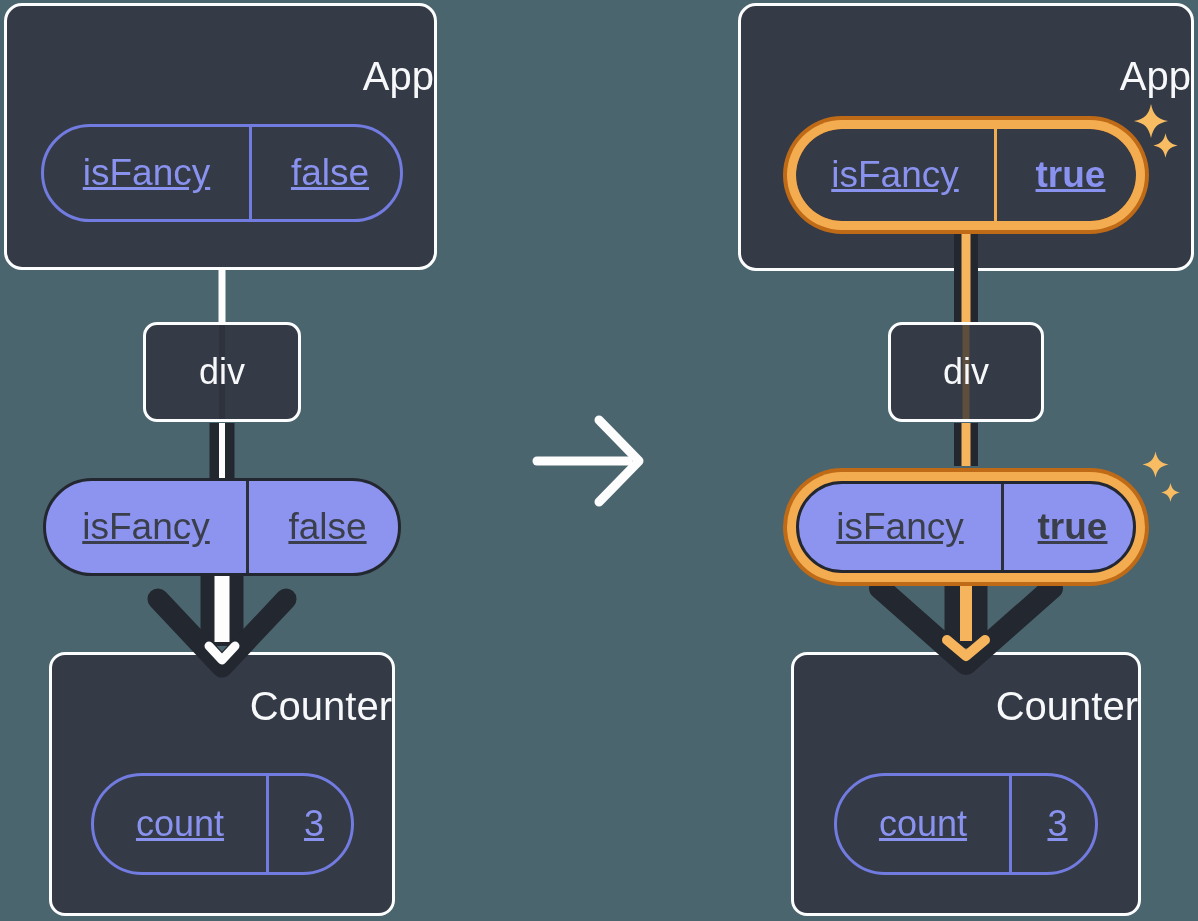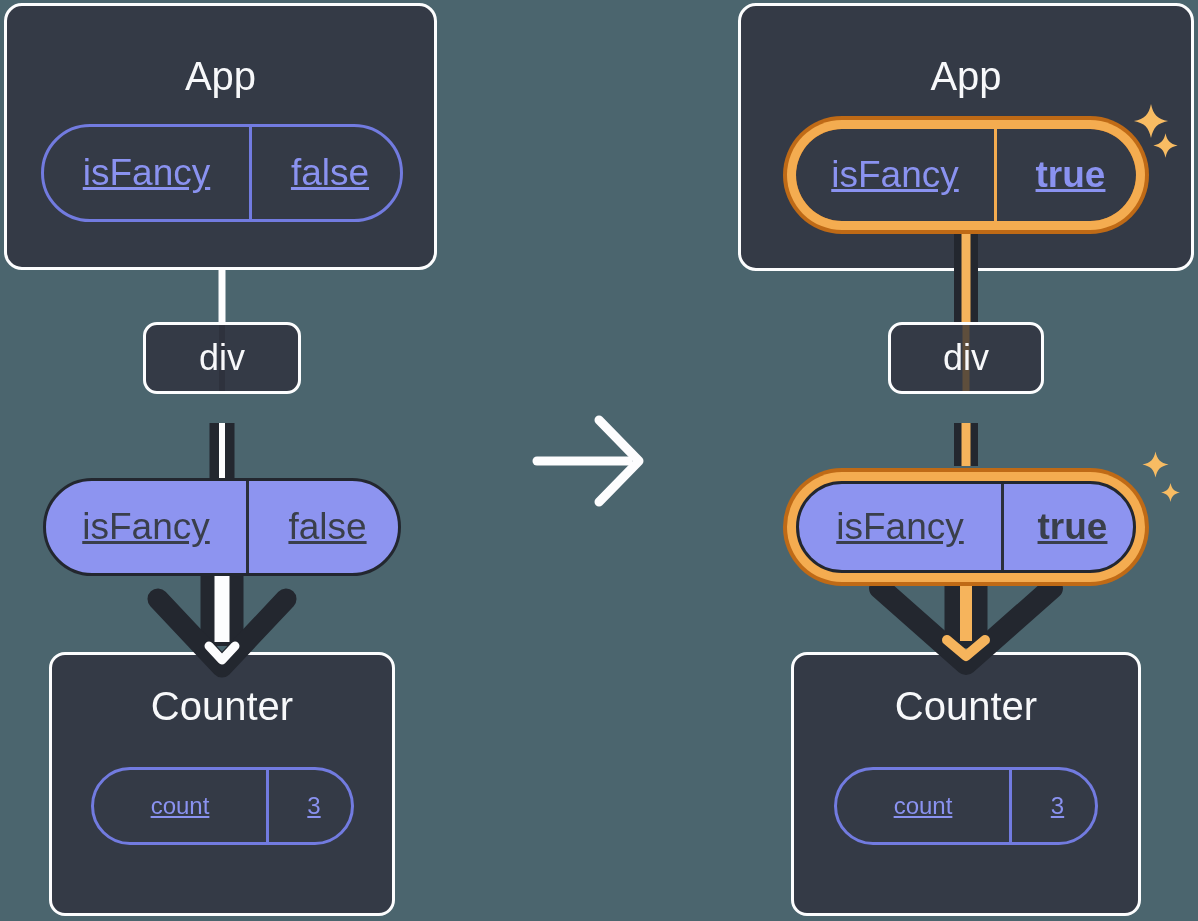"App" .box-title { text-align: center -> right }
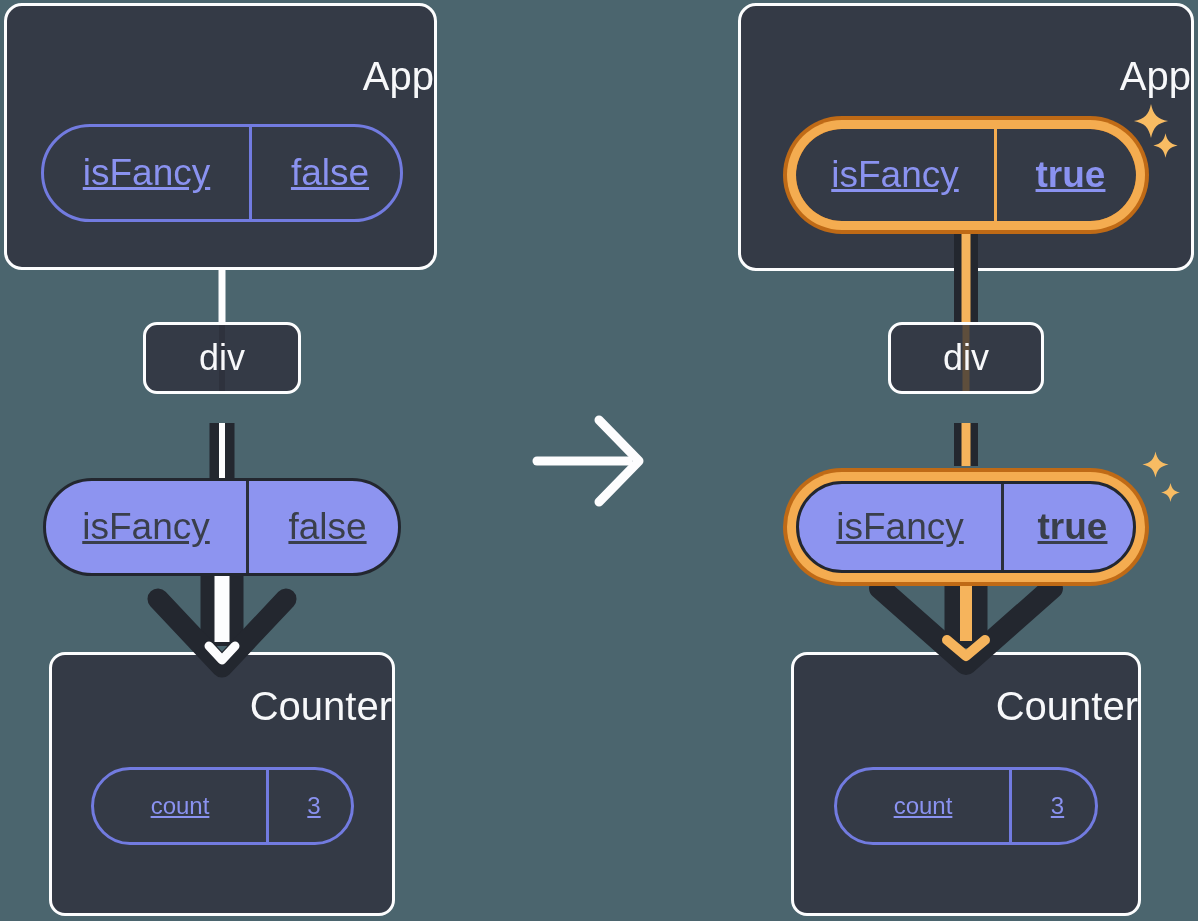"div" .div-box { height: 72px -> 100px }
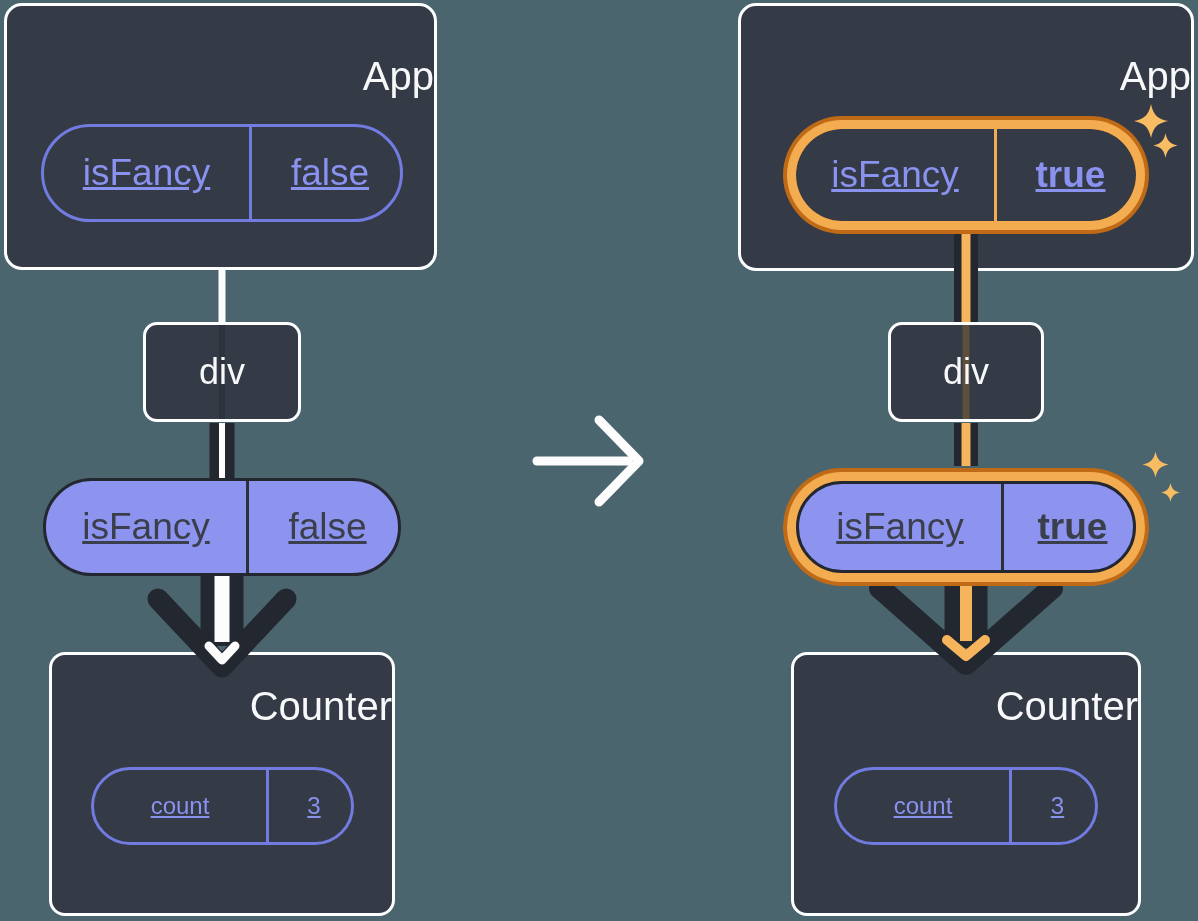"count" .counter-pill { font-size: 24px -> 36px; height: 78px -> 102px; top: 112px -> 118px }
